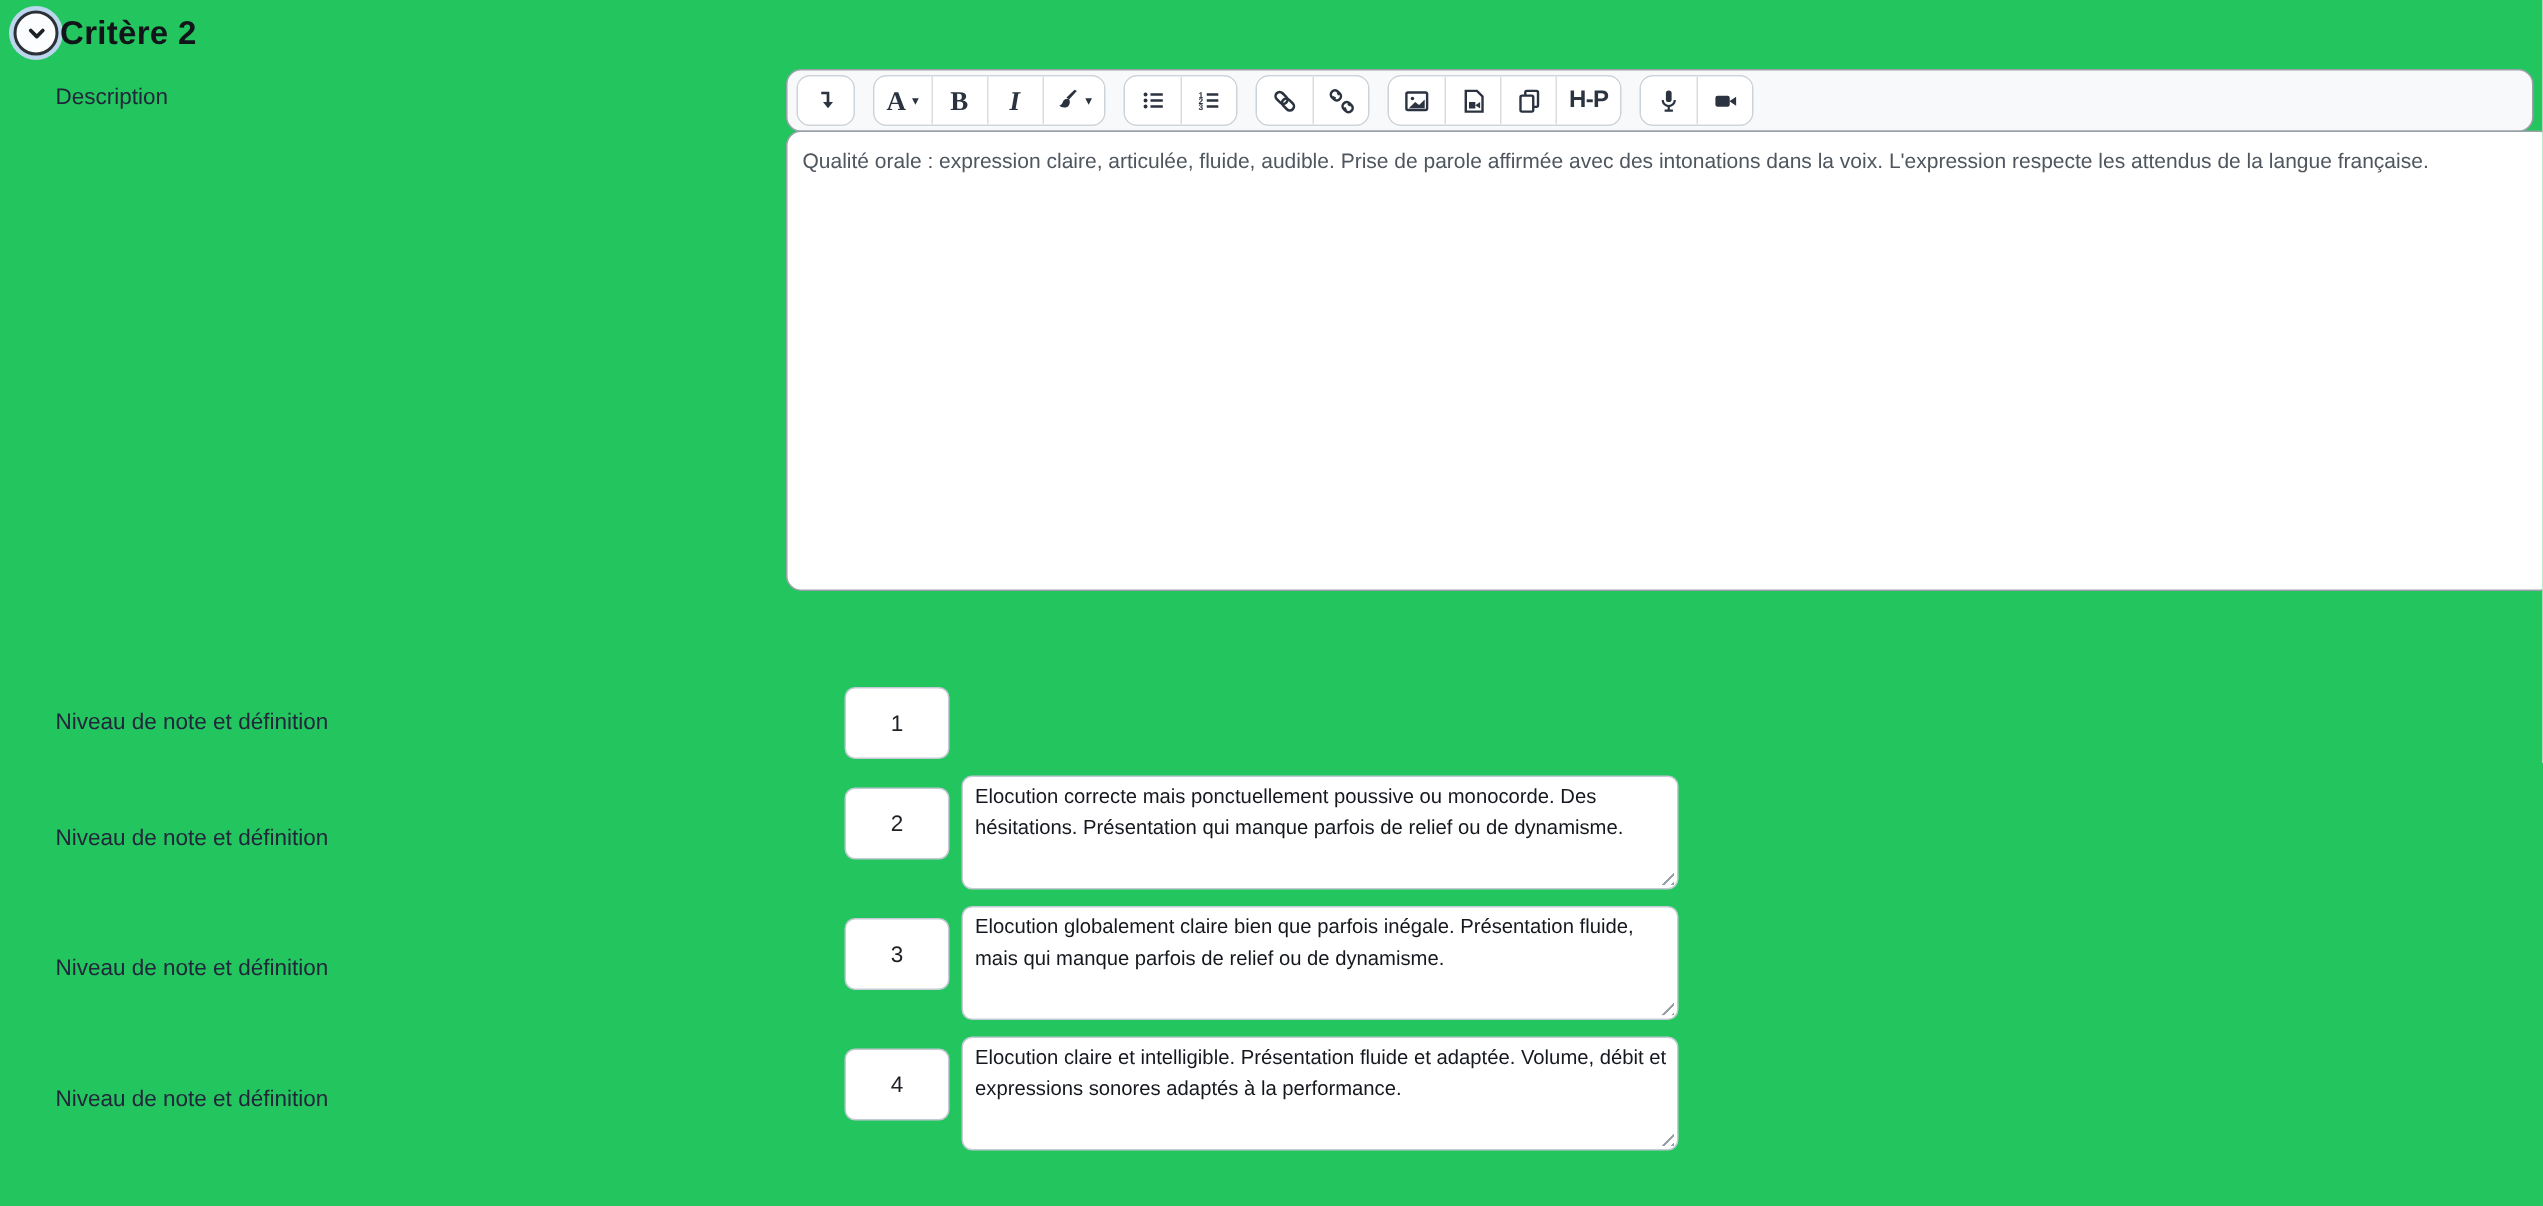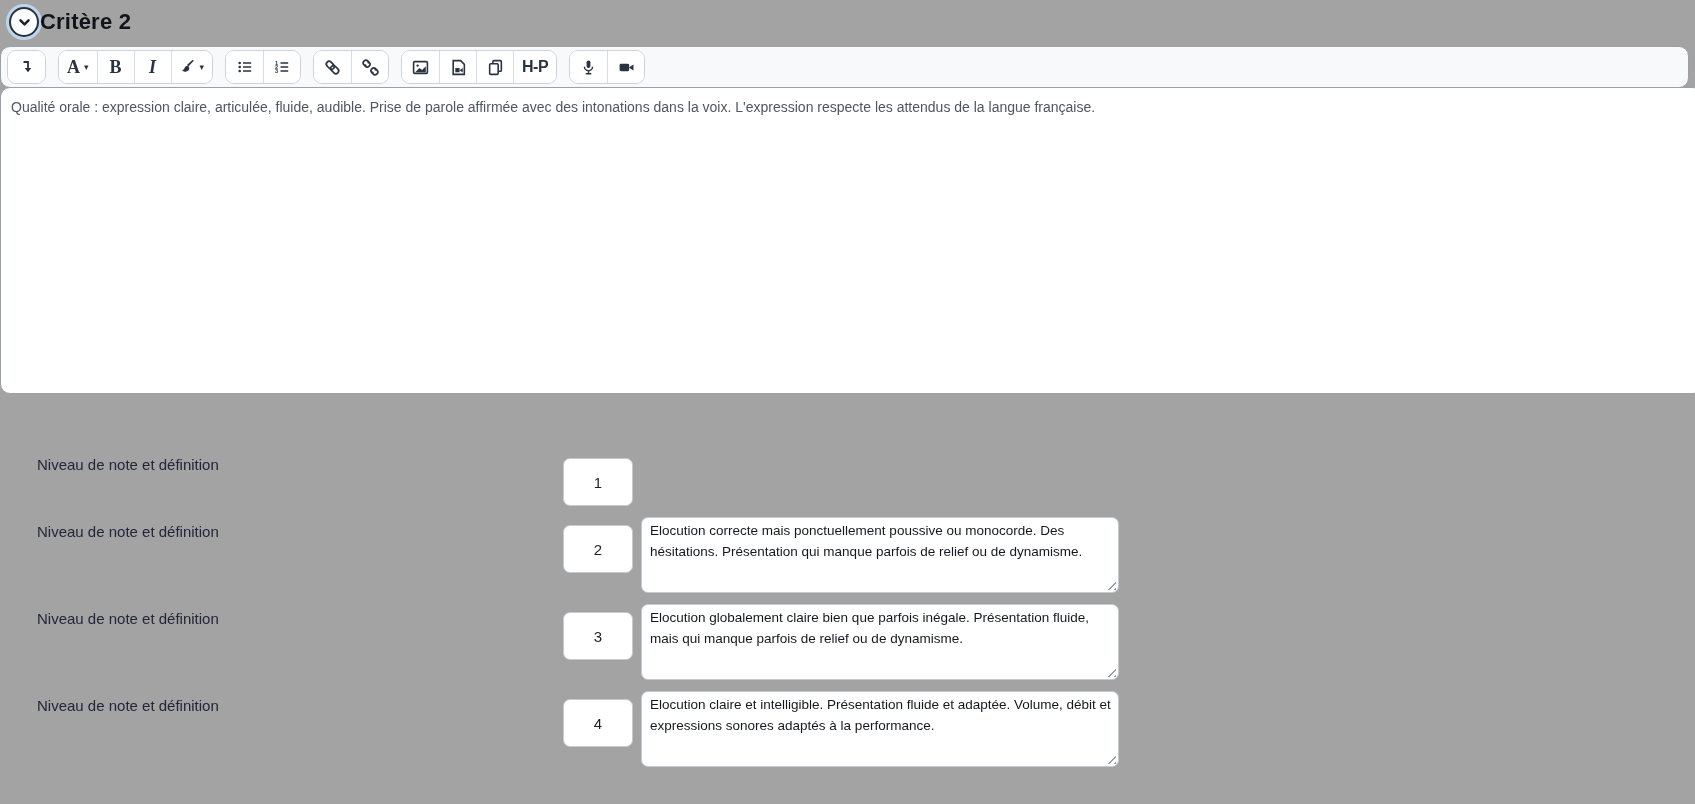"Critère 2" .page { background: #a3a3a3 -> #22c55e }
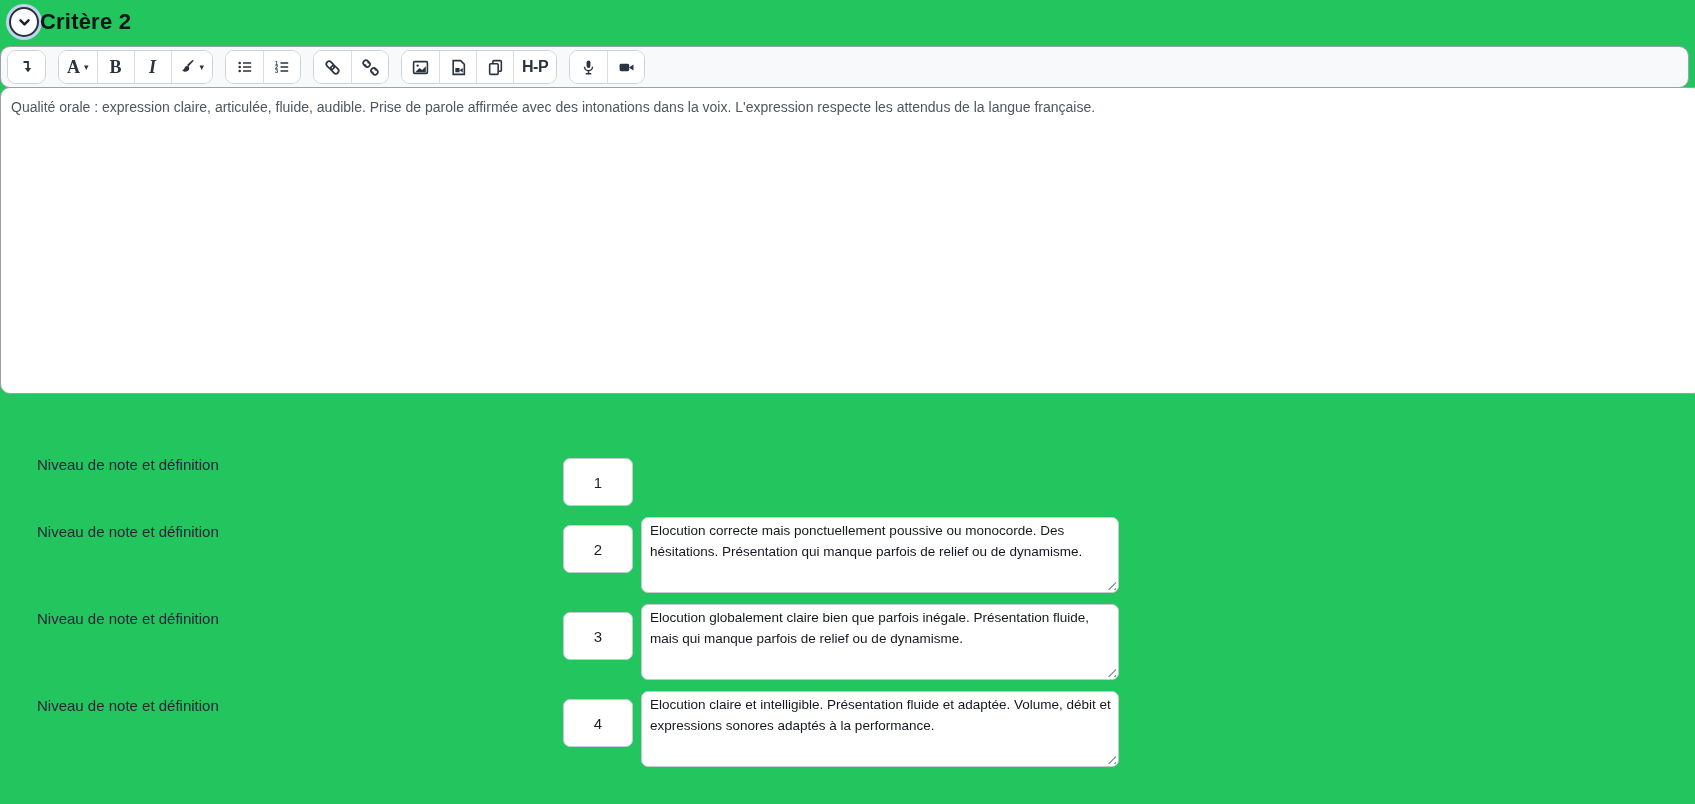"Description" div.label-col { html: none -> <div> <span>Description</span> </div> }
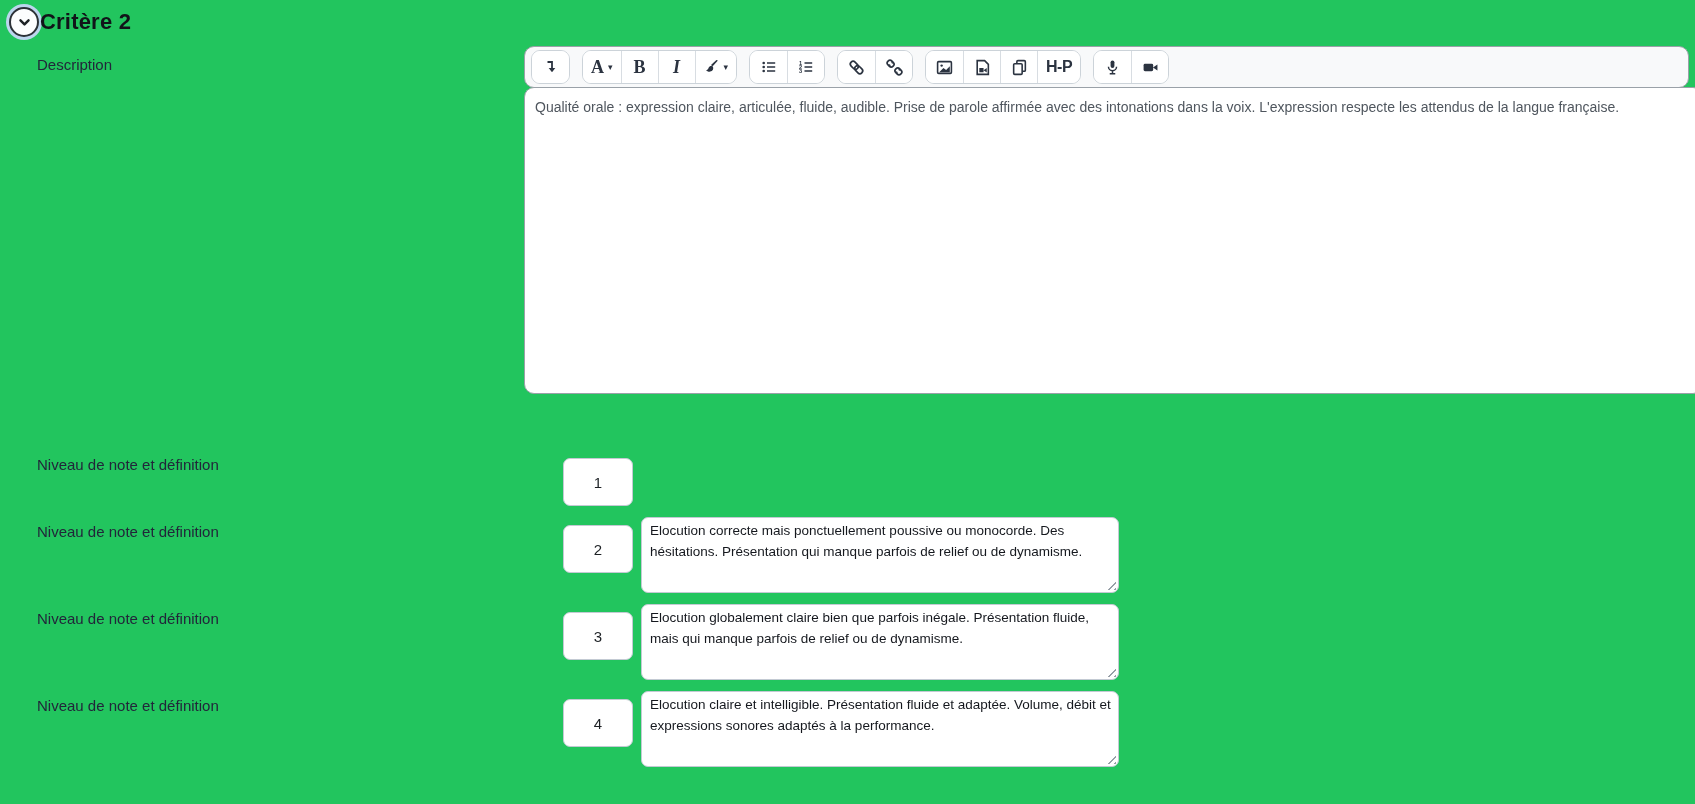"Niveau de note et définition" .level-row { align-items: none -> center }
